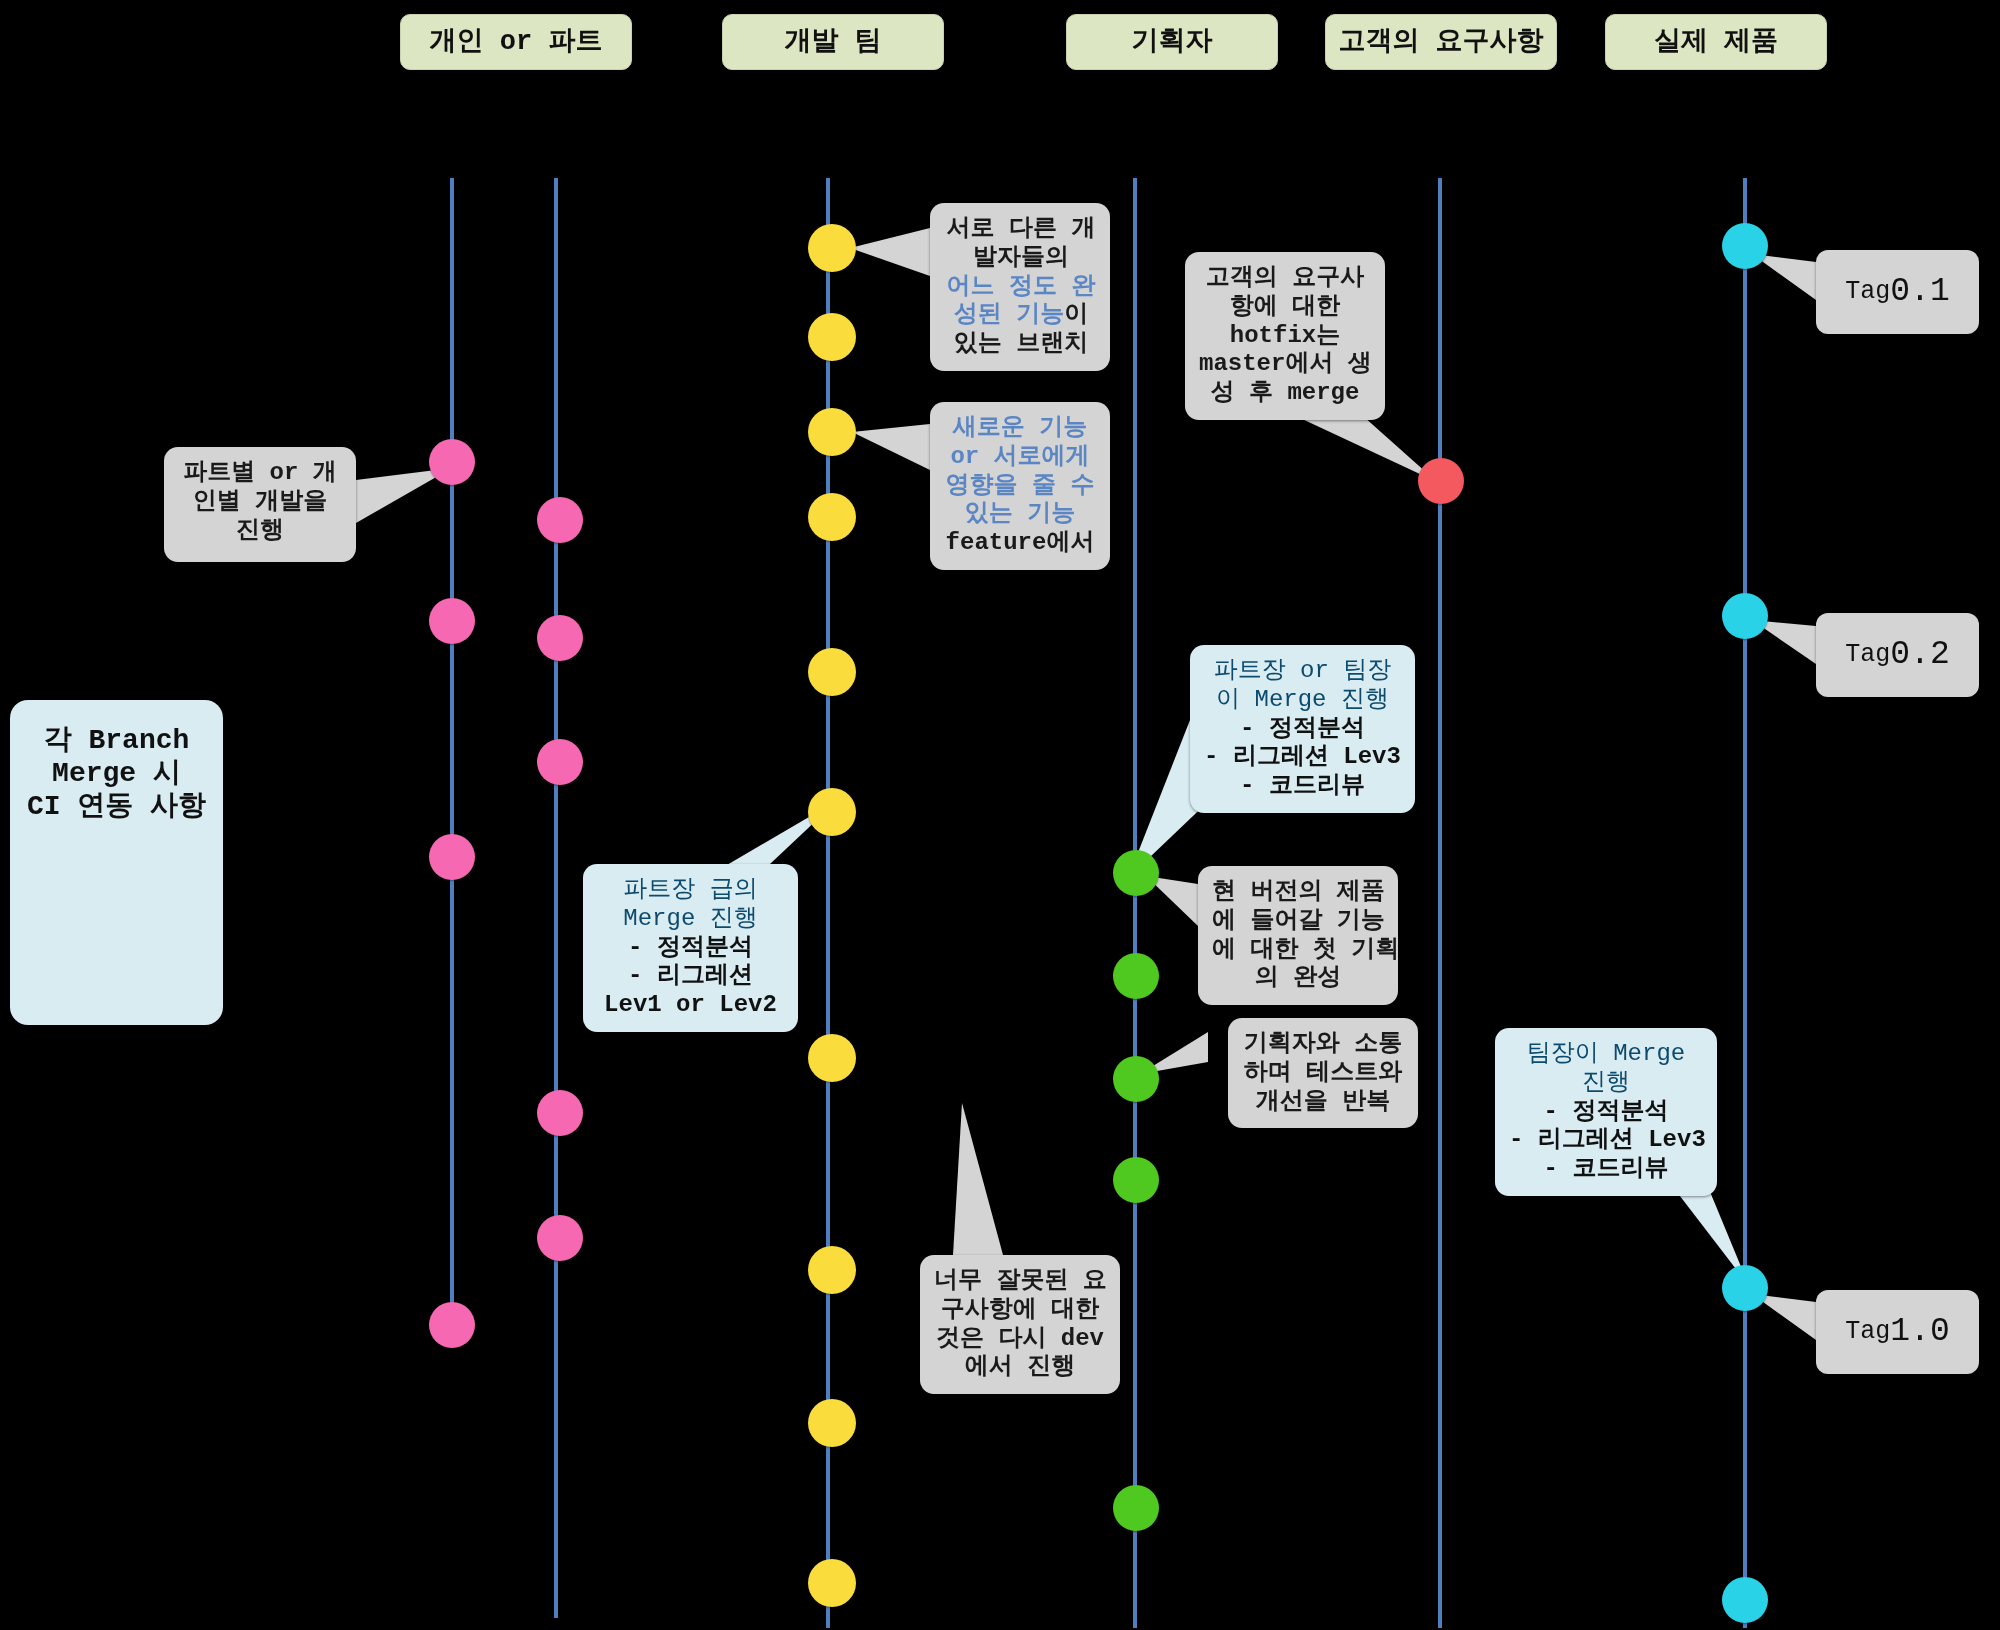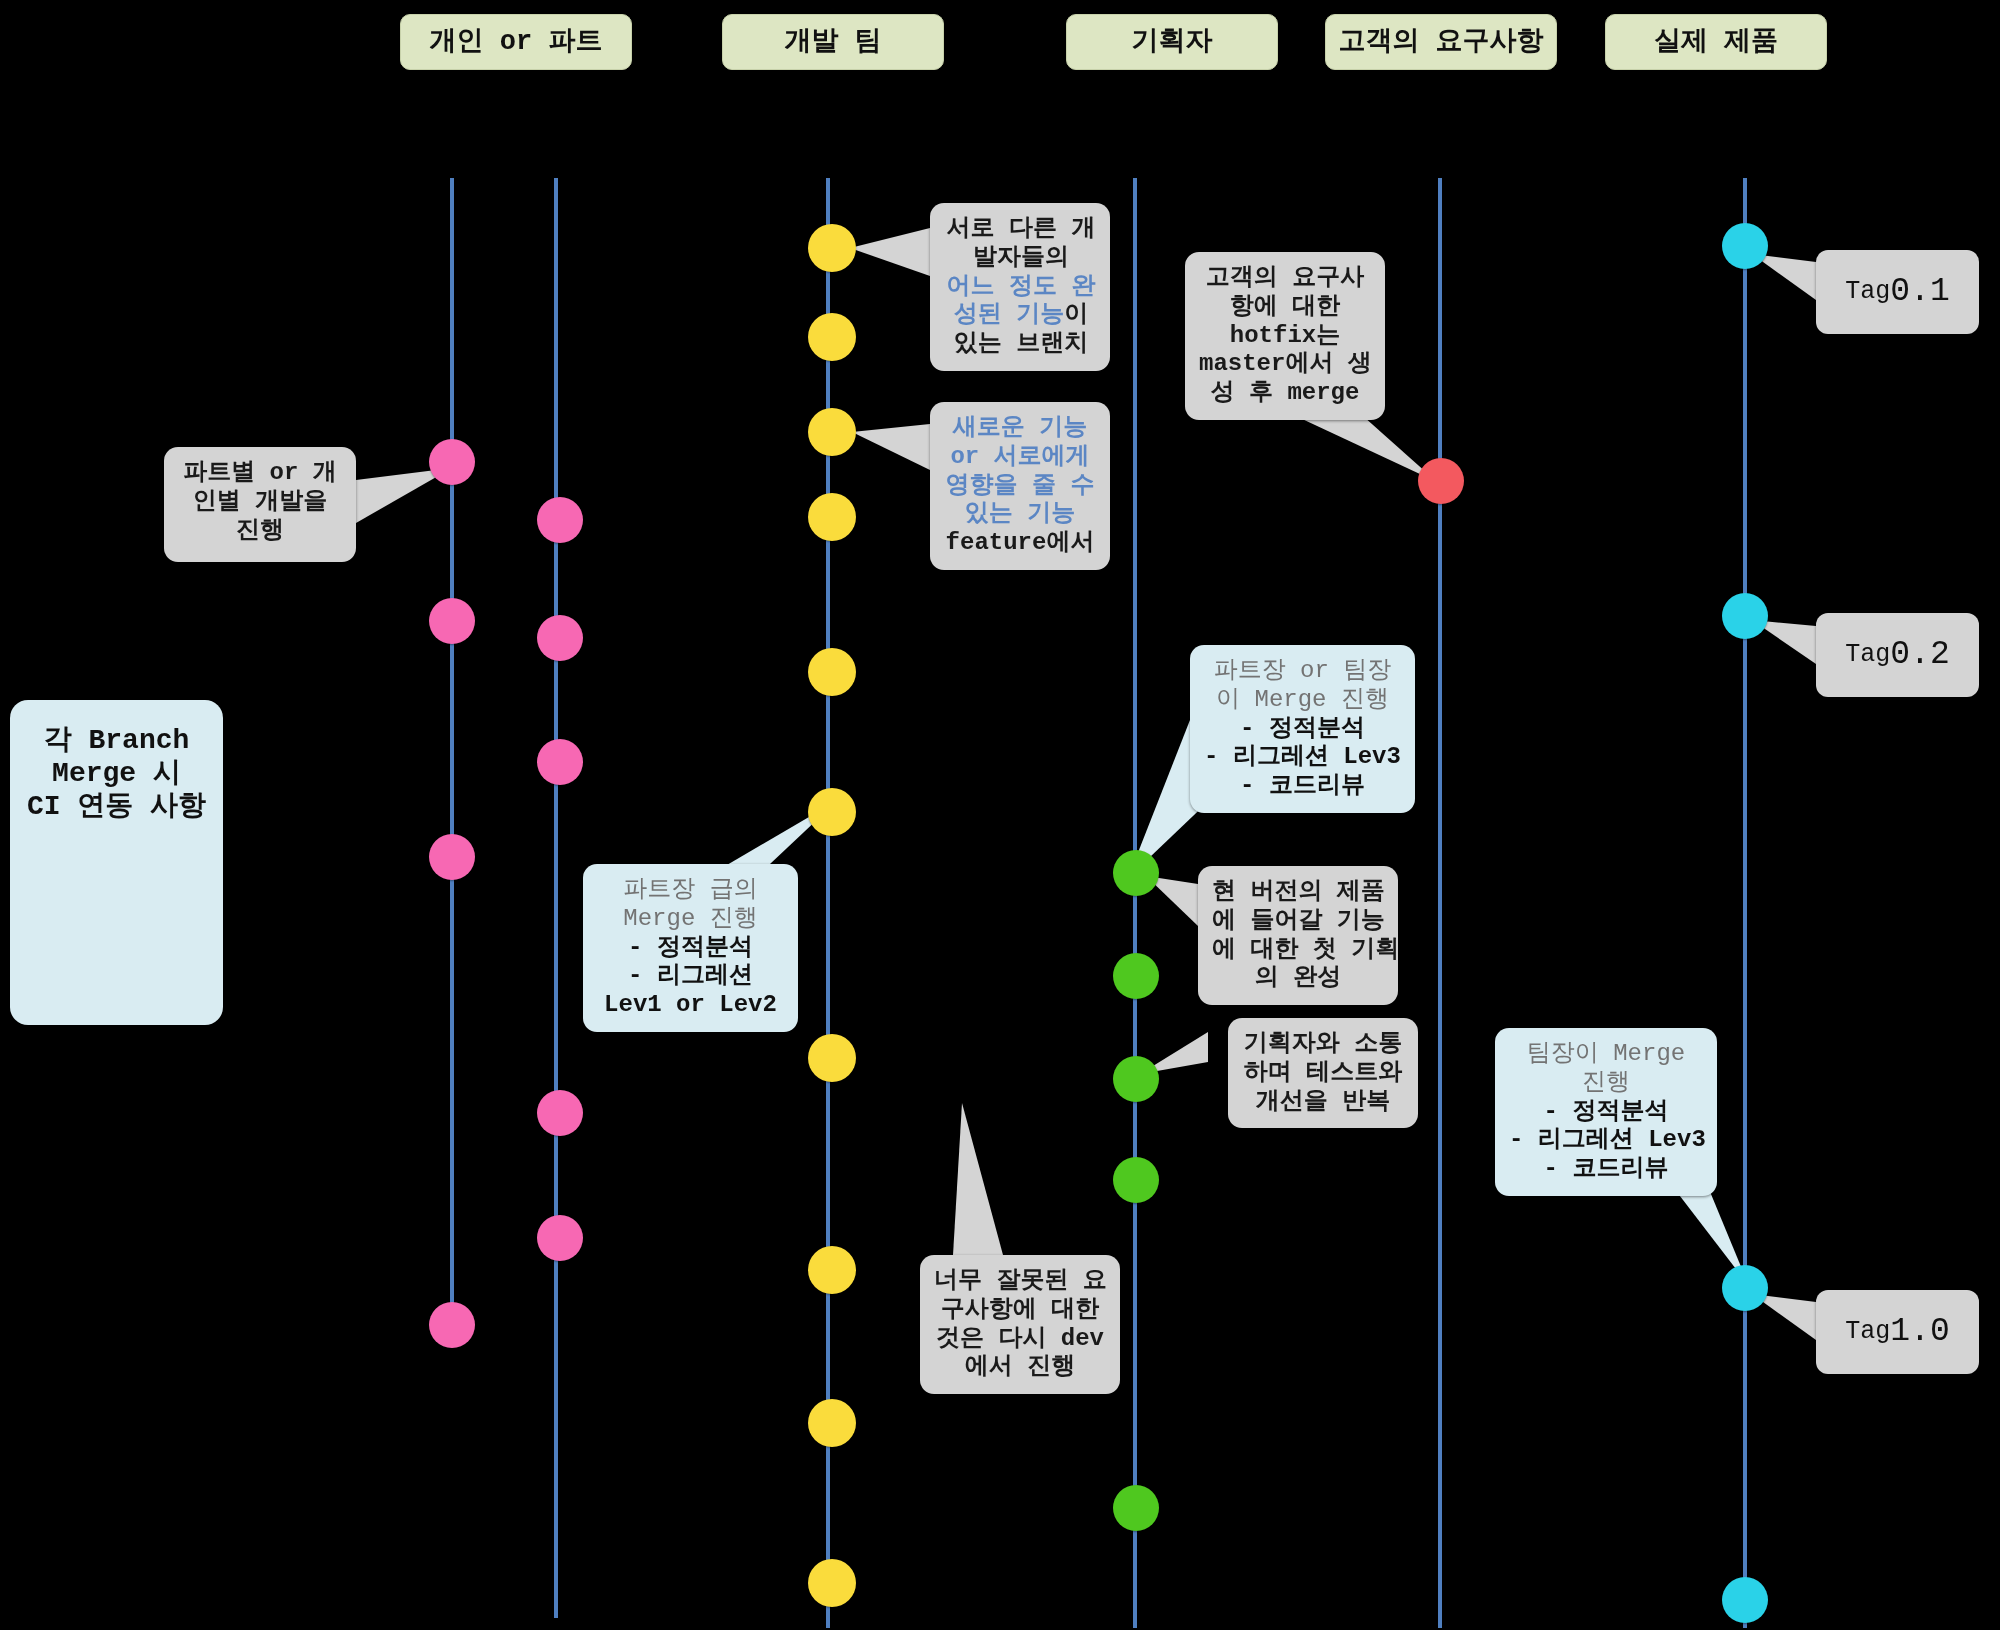"파트장 or 팀장" .callout .muted { color: #737373 -> #0c4a6e }
